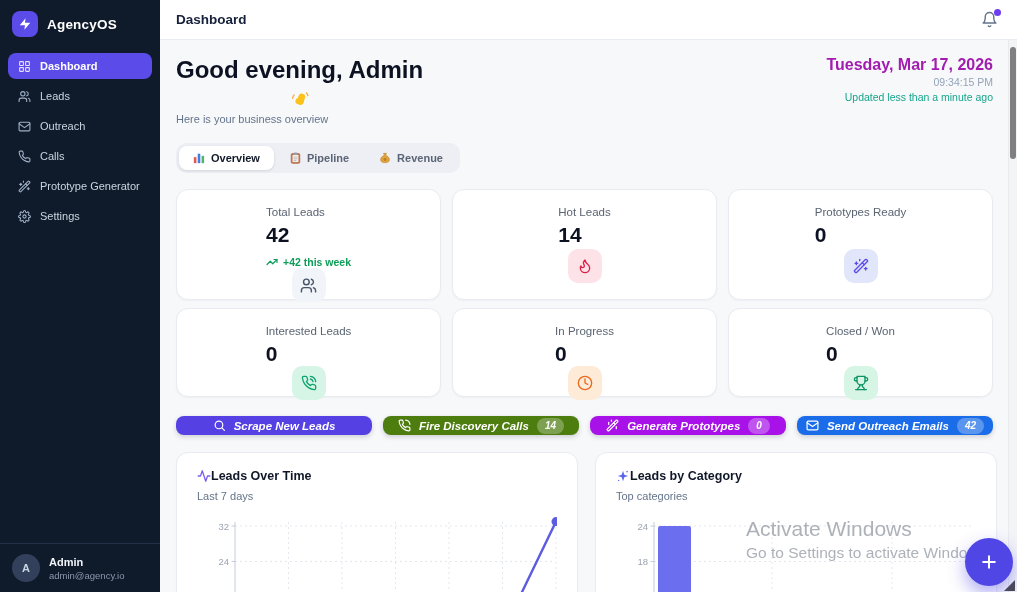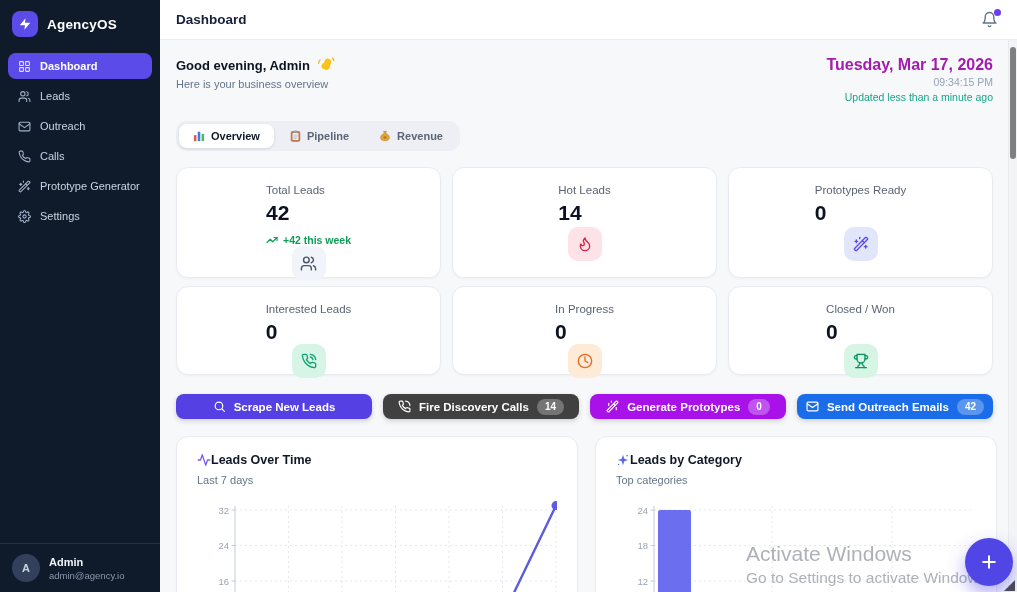"Good evening, Admin" .greet-title { flex-direction: none -> column; font-size: 13px -> 24px }
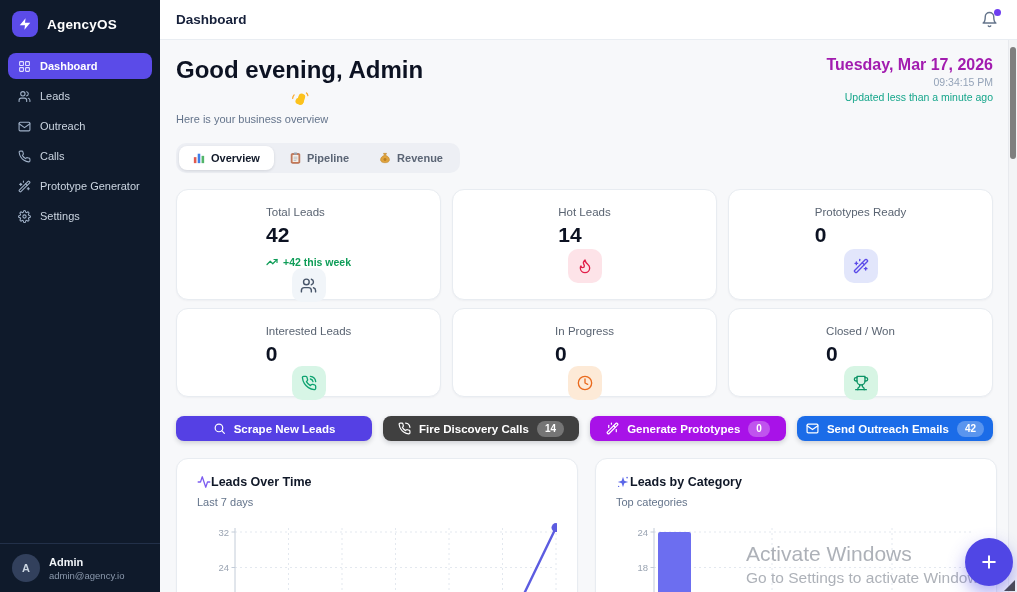"Scrape New Leads" .action-btn { font-style: none -> italic; height: 25px -> 19px }
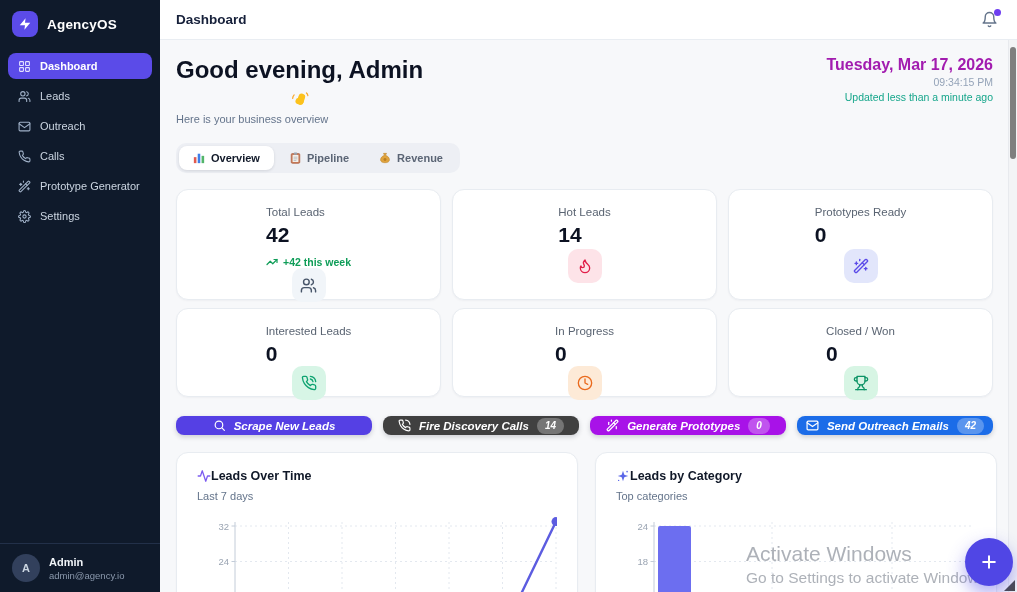"Fire Discovery Calls" .action-1 { background: #404040 -> #4d7c0f }
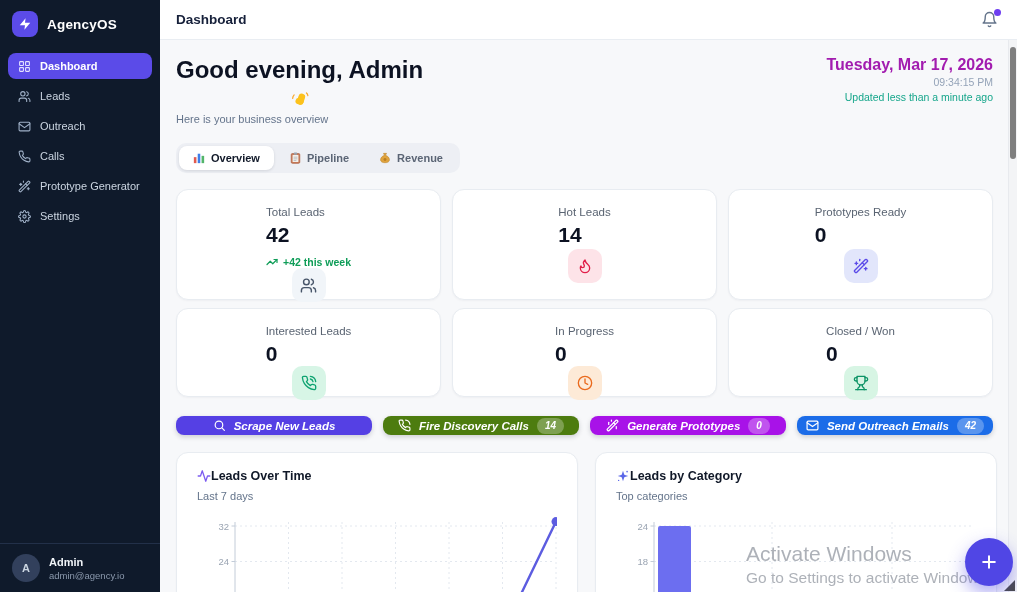"Activate Windows" .watermark { top: 542px -> 517px }
